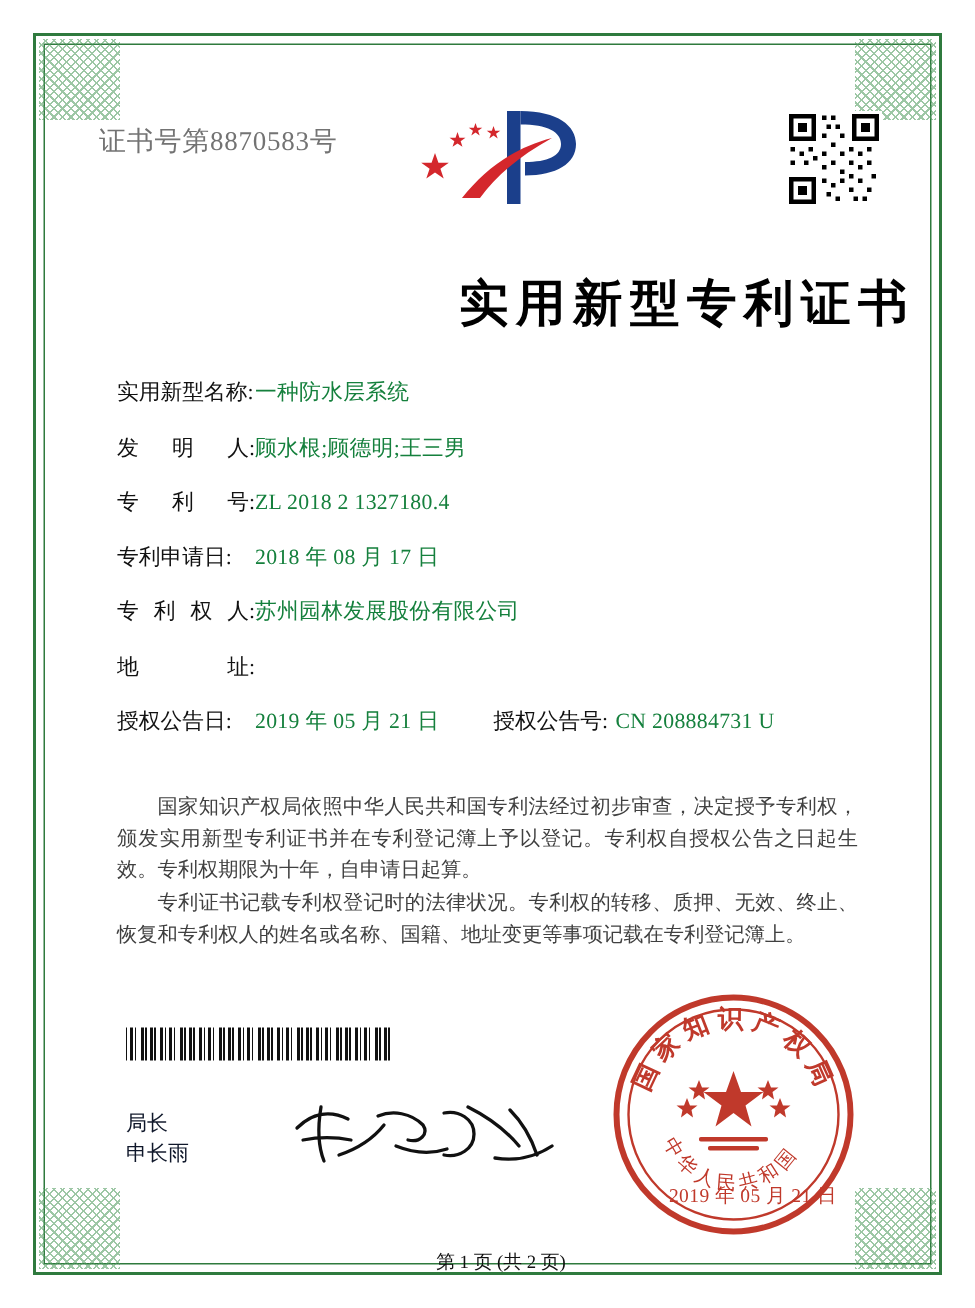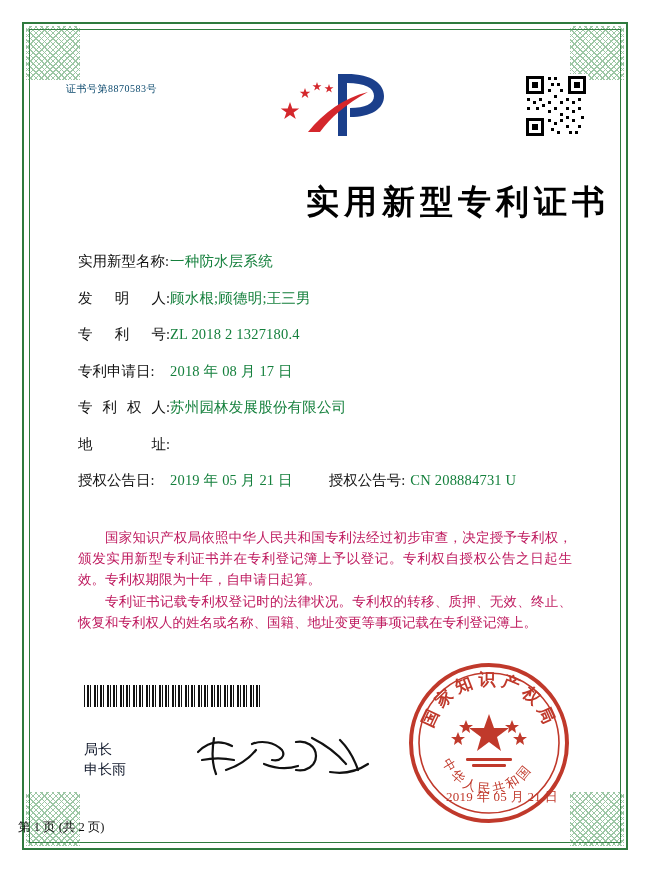"证书号第8870583号" .cert-no { color: #0c4a6e -> #737373; font-size: 10px -> 18px }
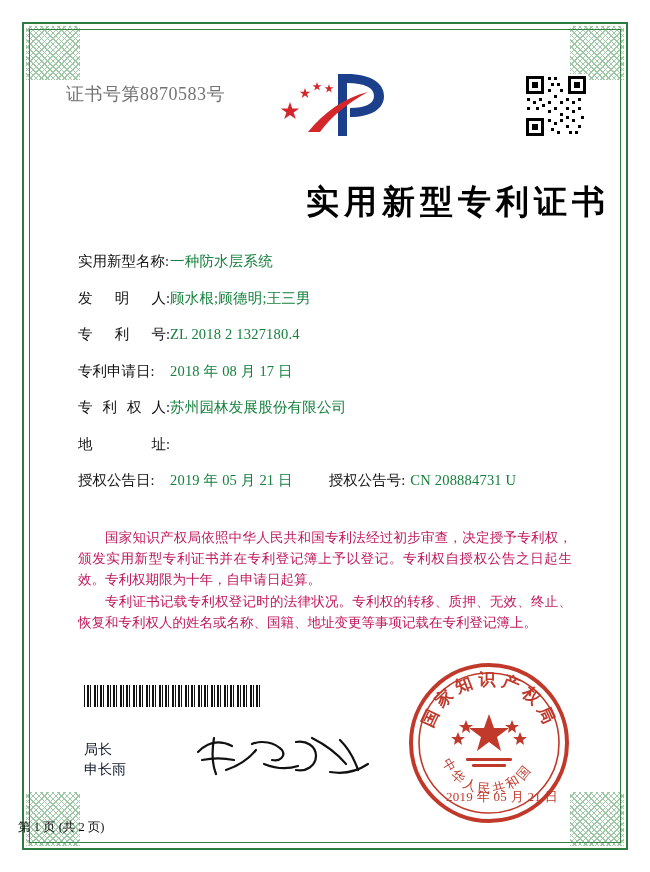"国家知识产权局依照中华人民共和国专利法经过初步审查，决定授予专利权，颁发实用新型" .paras { color: #be185d -> #404040 }
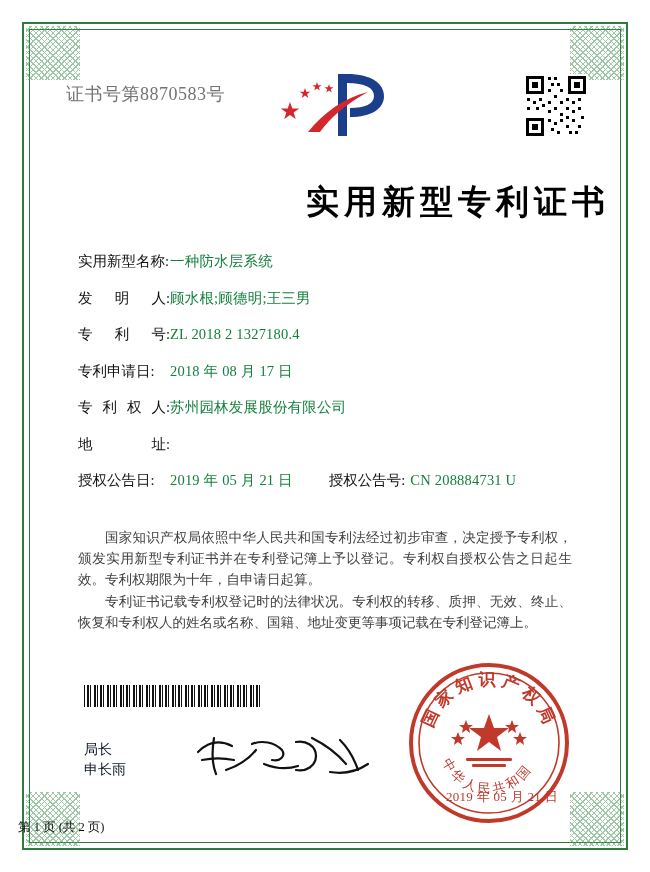"第 1 页 (共 2" .footer { bottom: 36px -> 22px; text-align: none -> center }
